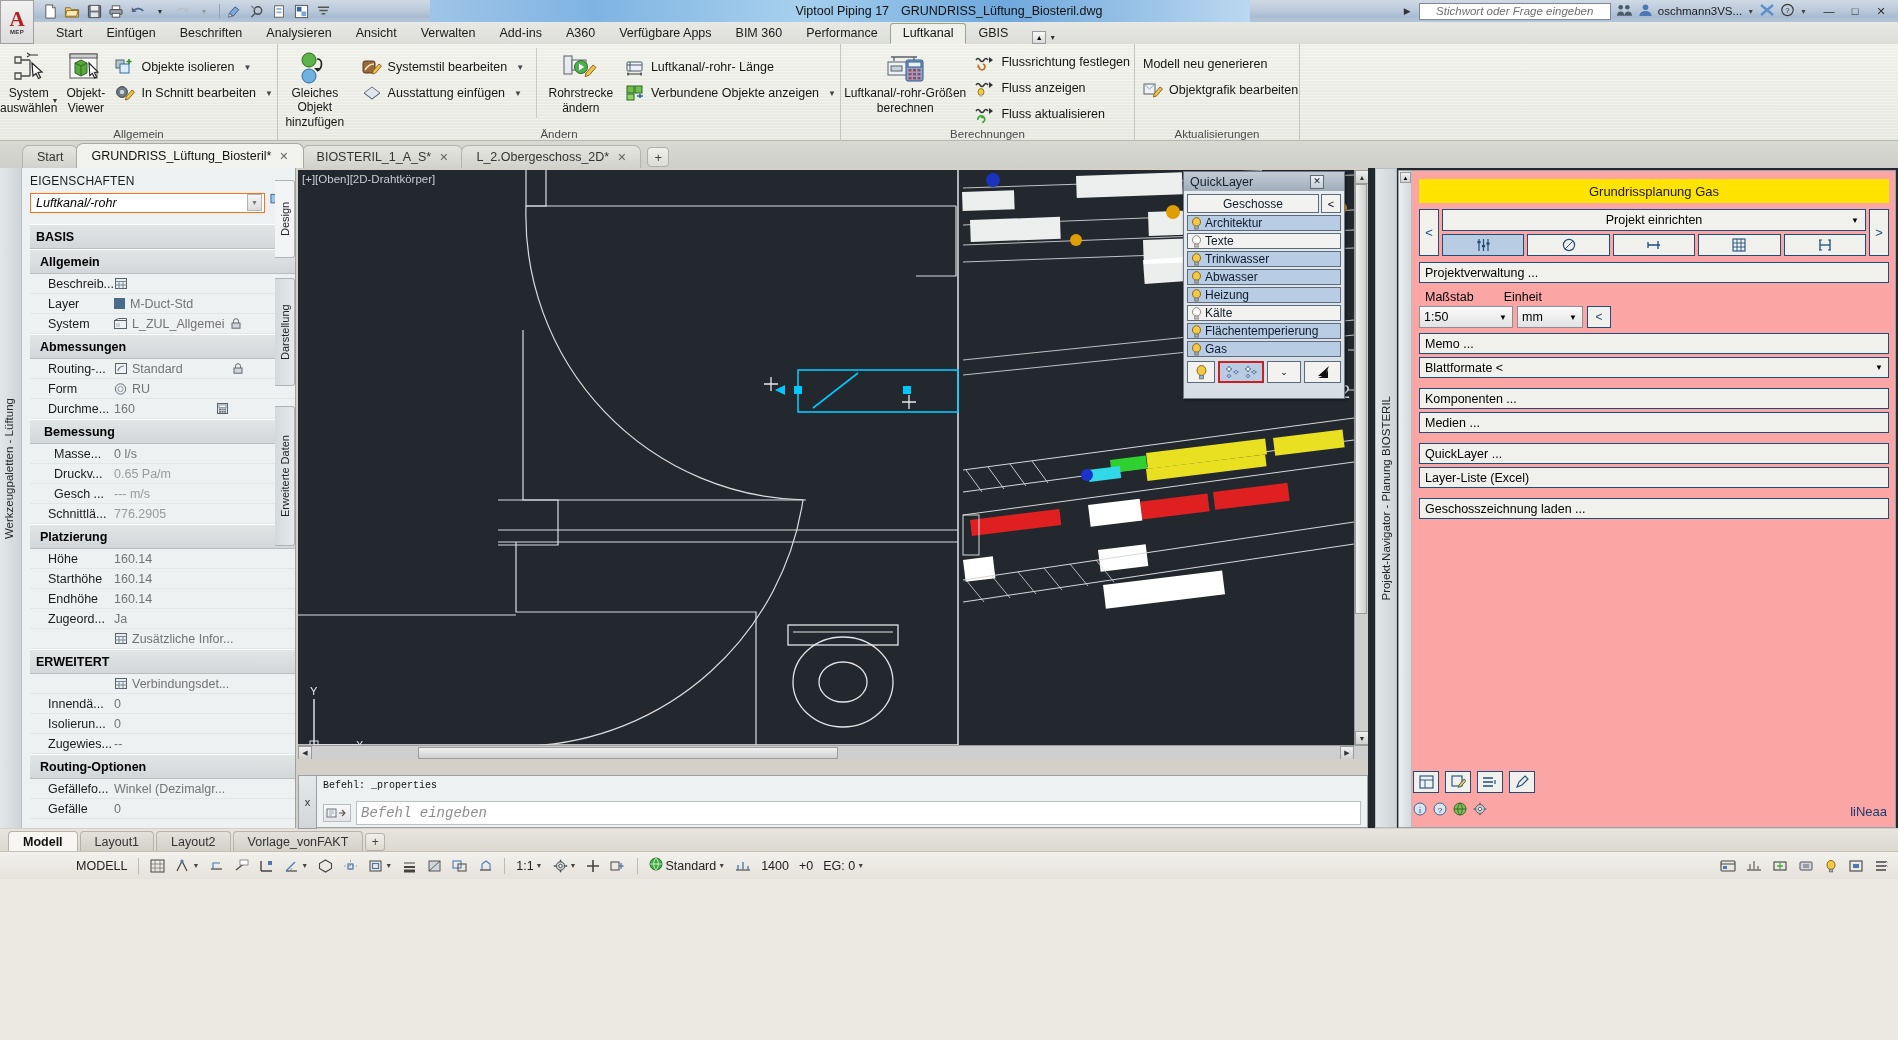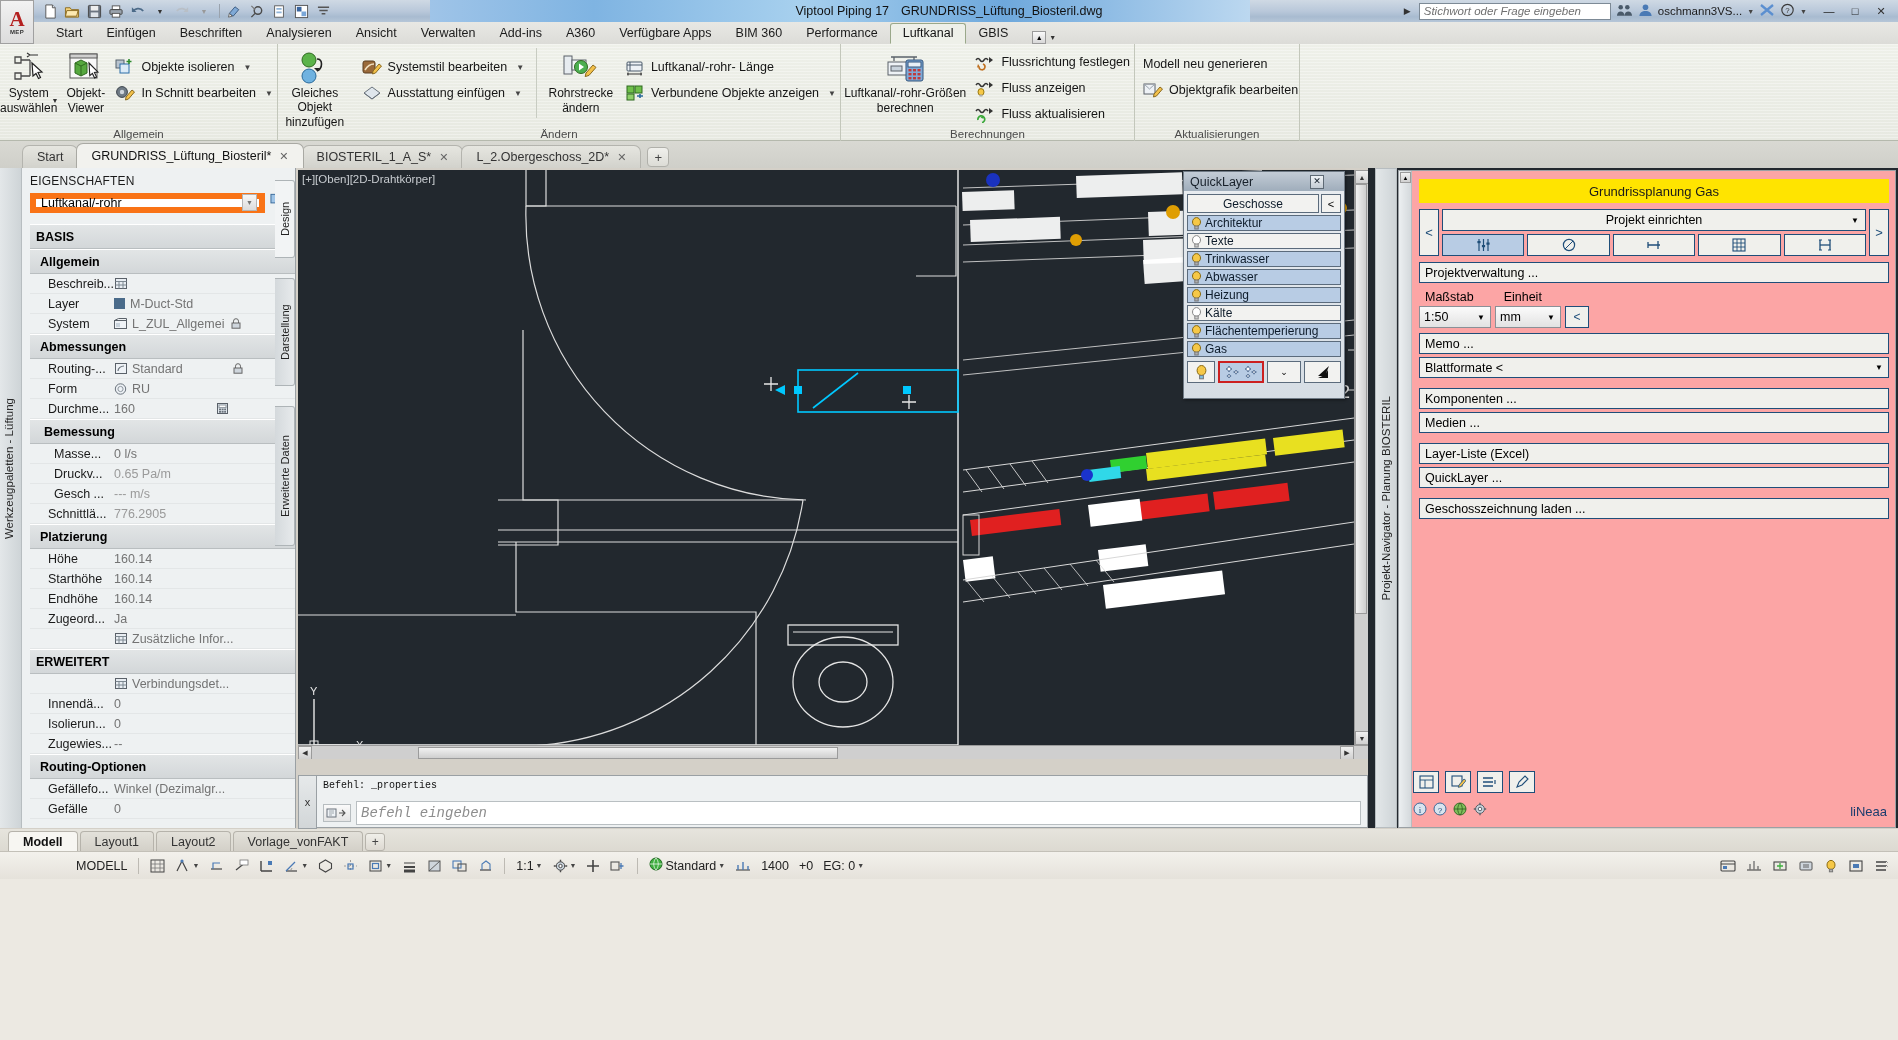"Viptool Piping 17" .titlebar { text-align: none -> center }
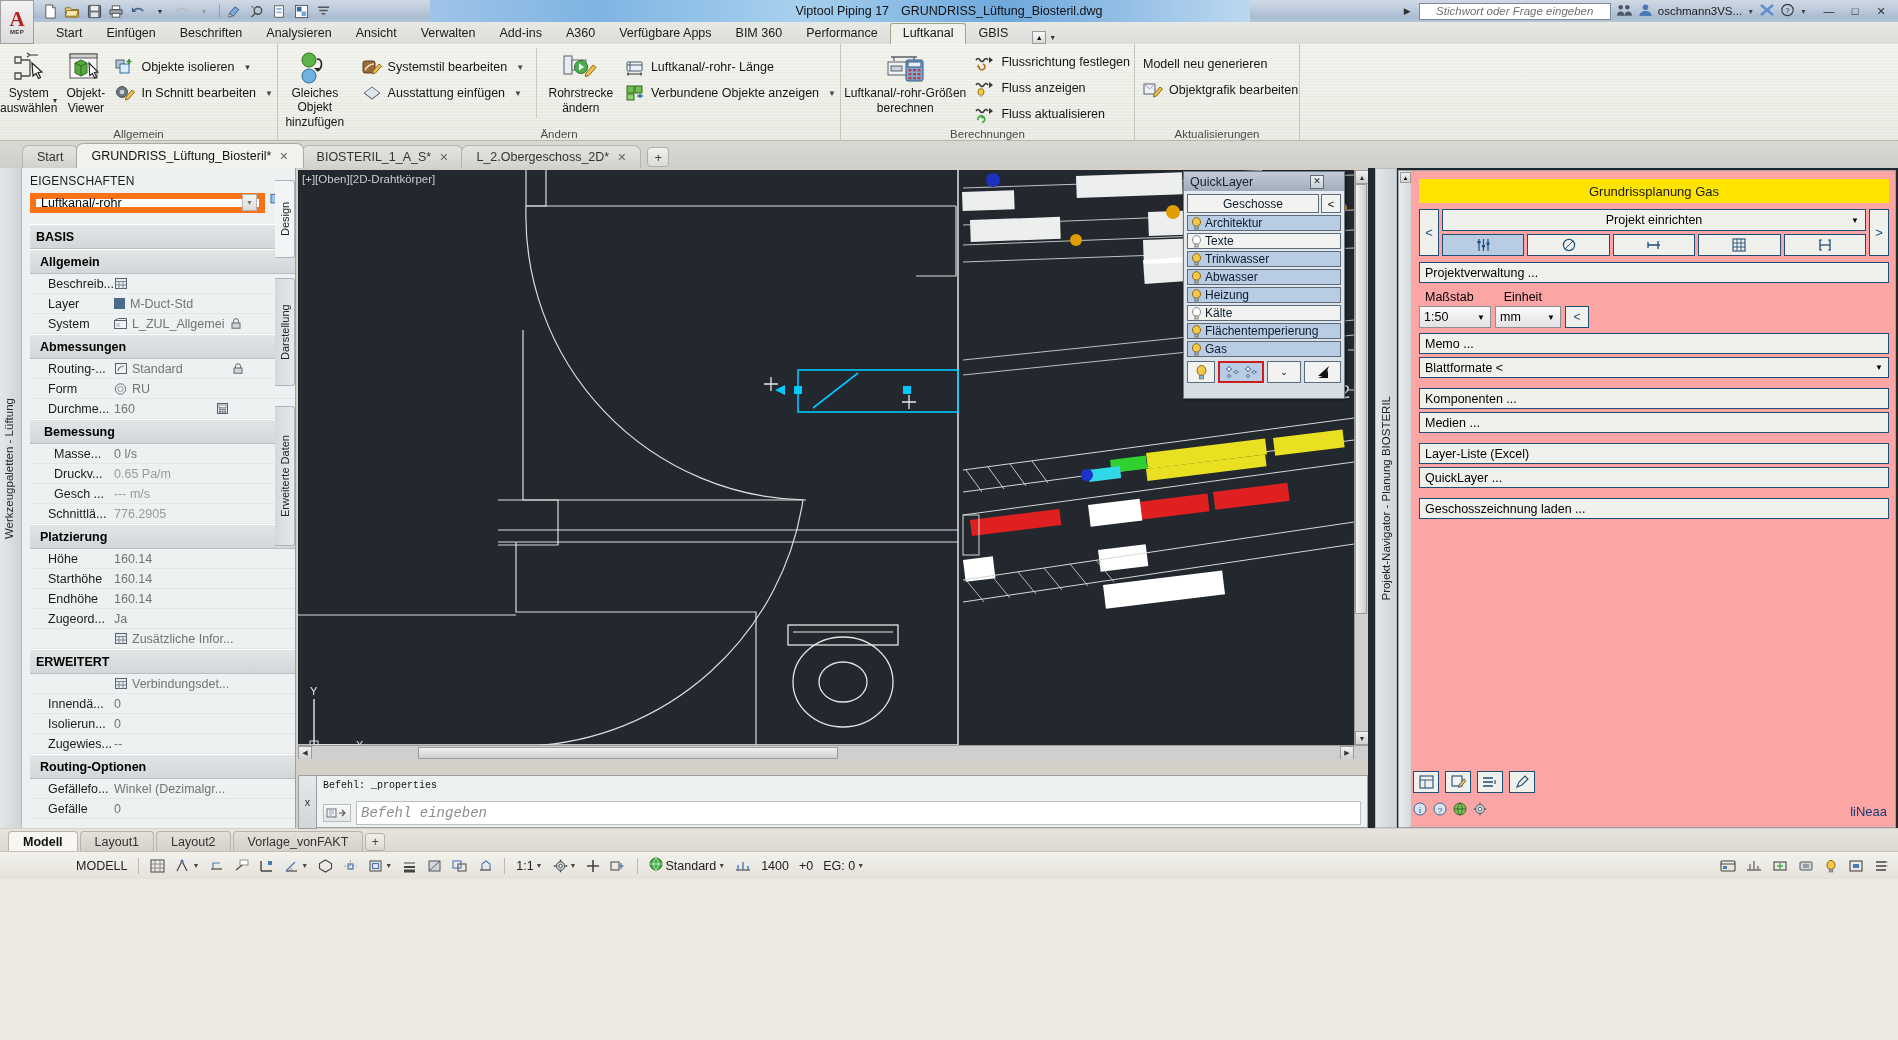"Luftkanal/-rohr" .props-combo { border: 6px solid #f97316 -> 1px solid #f97316; font-style: none -> italic }
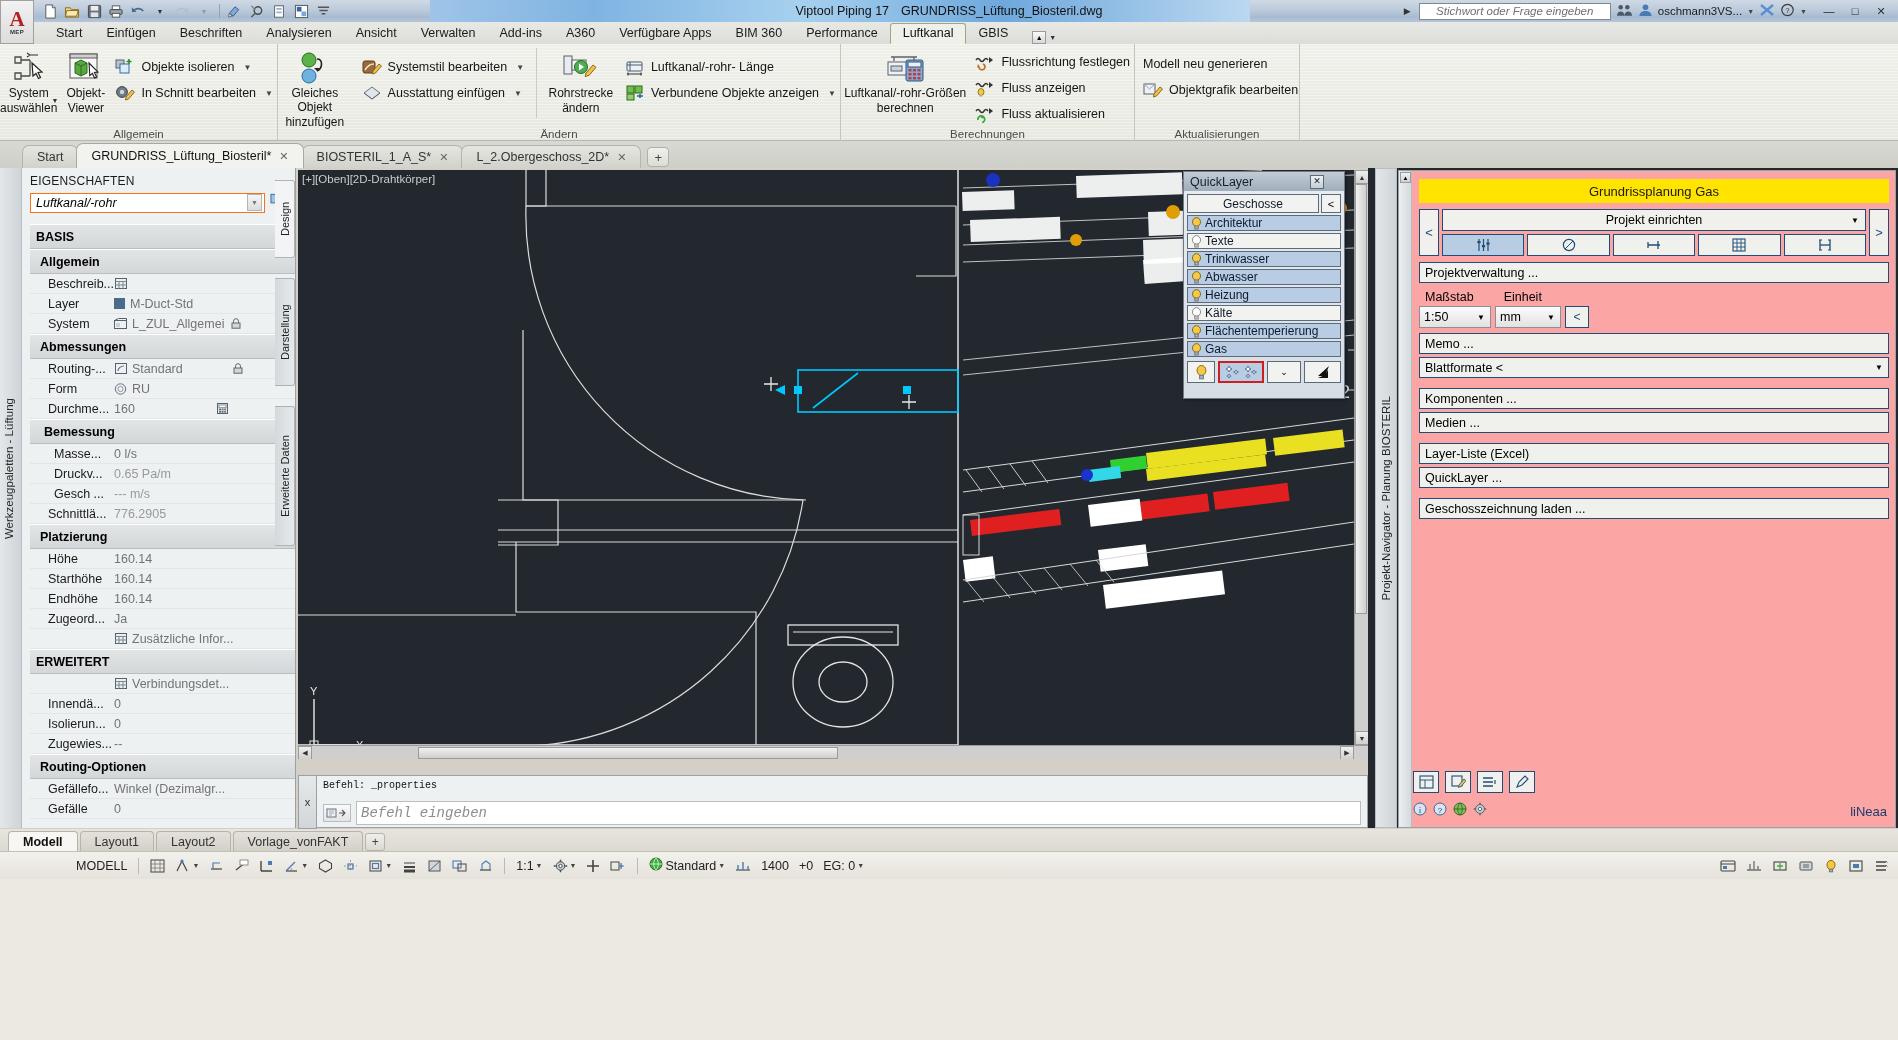"1:50" div.rp-select { width: 72px -> 94px }
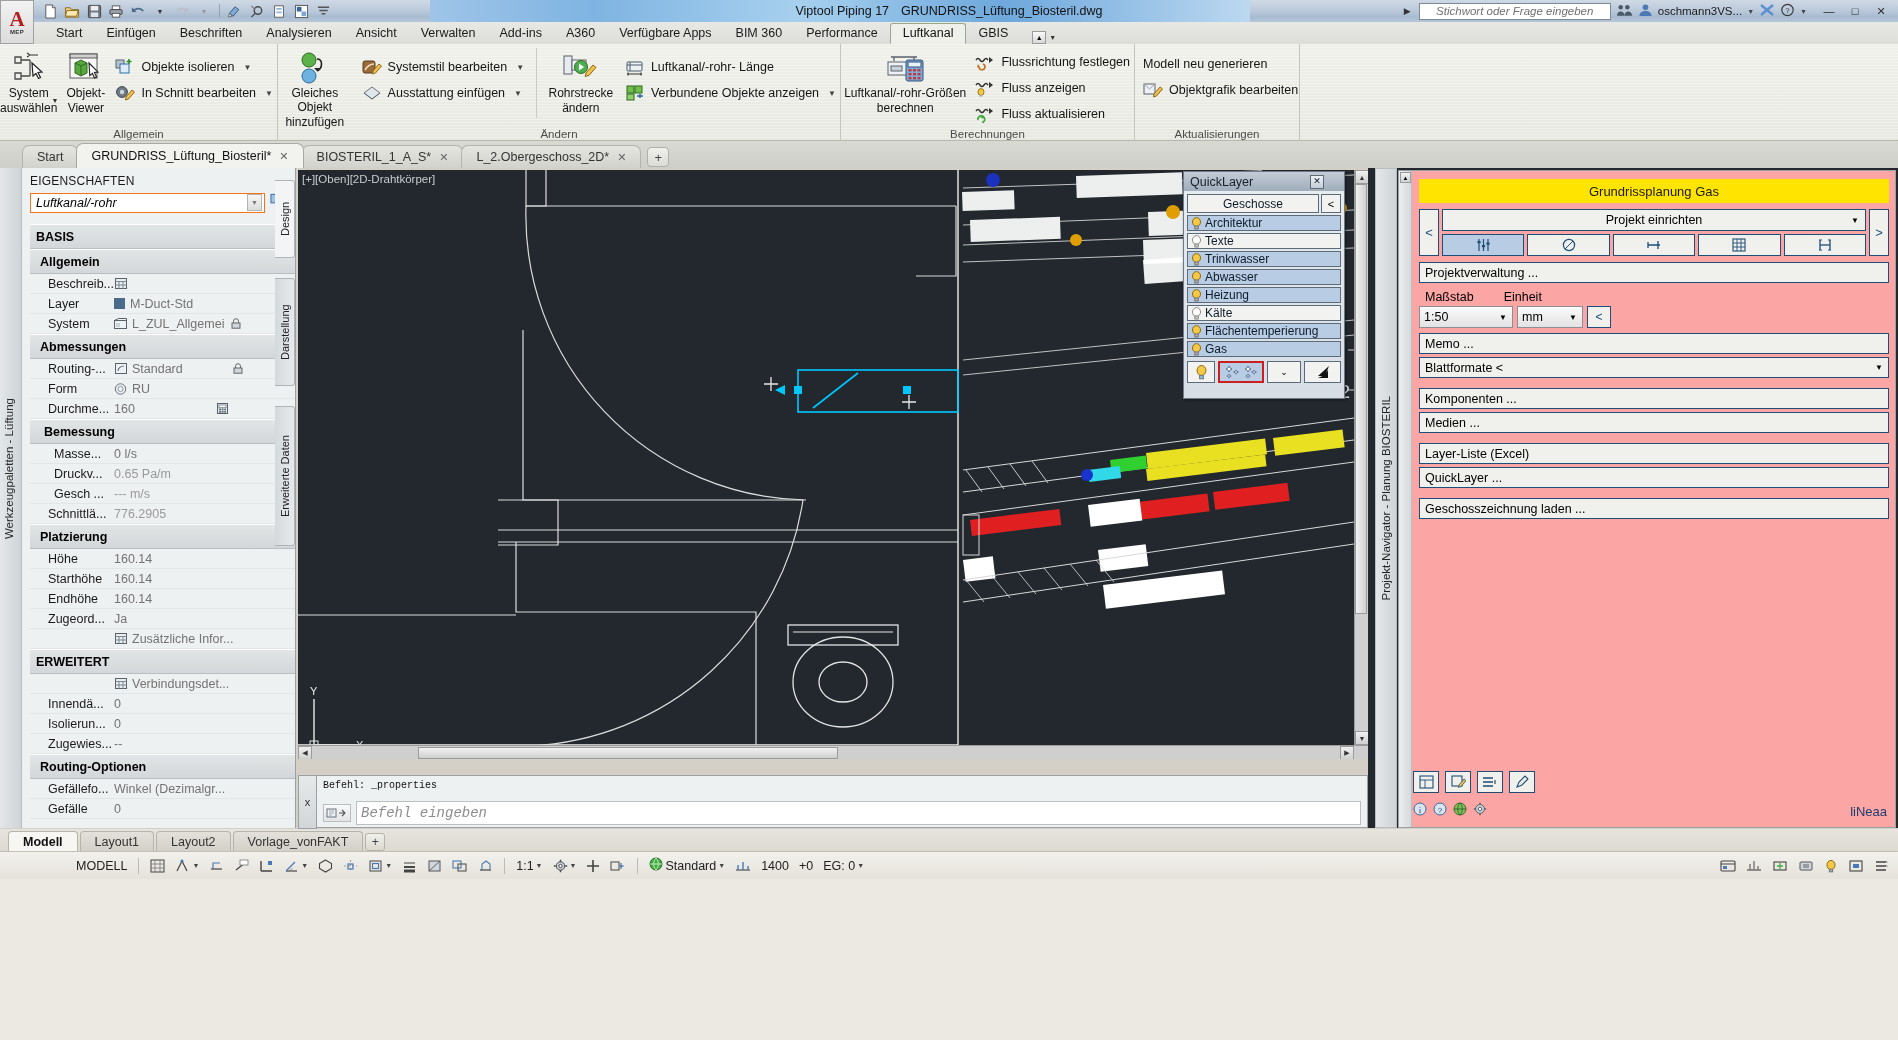"Layer-Liste (Excel)" div.rp-line { order: before "QuickLayer ..." -> after "QuickLayer ..." }
